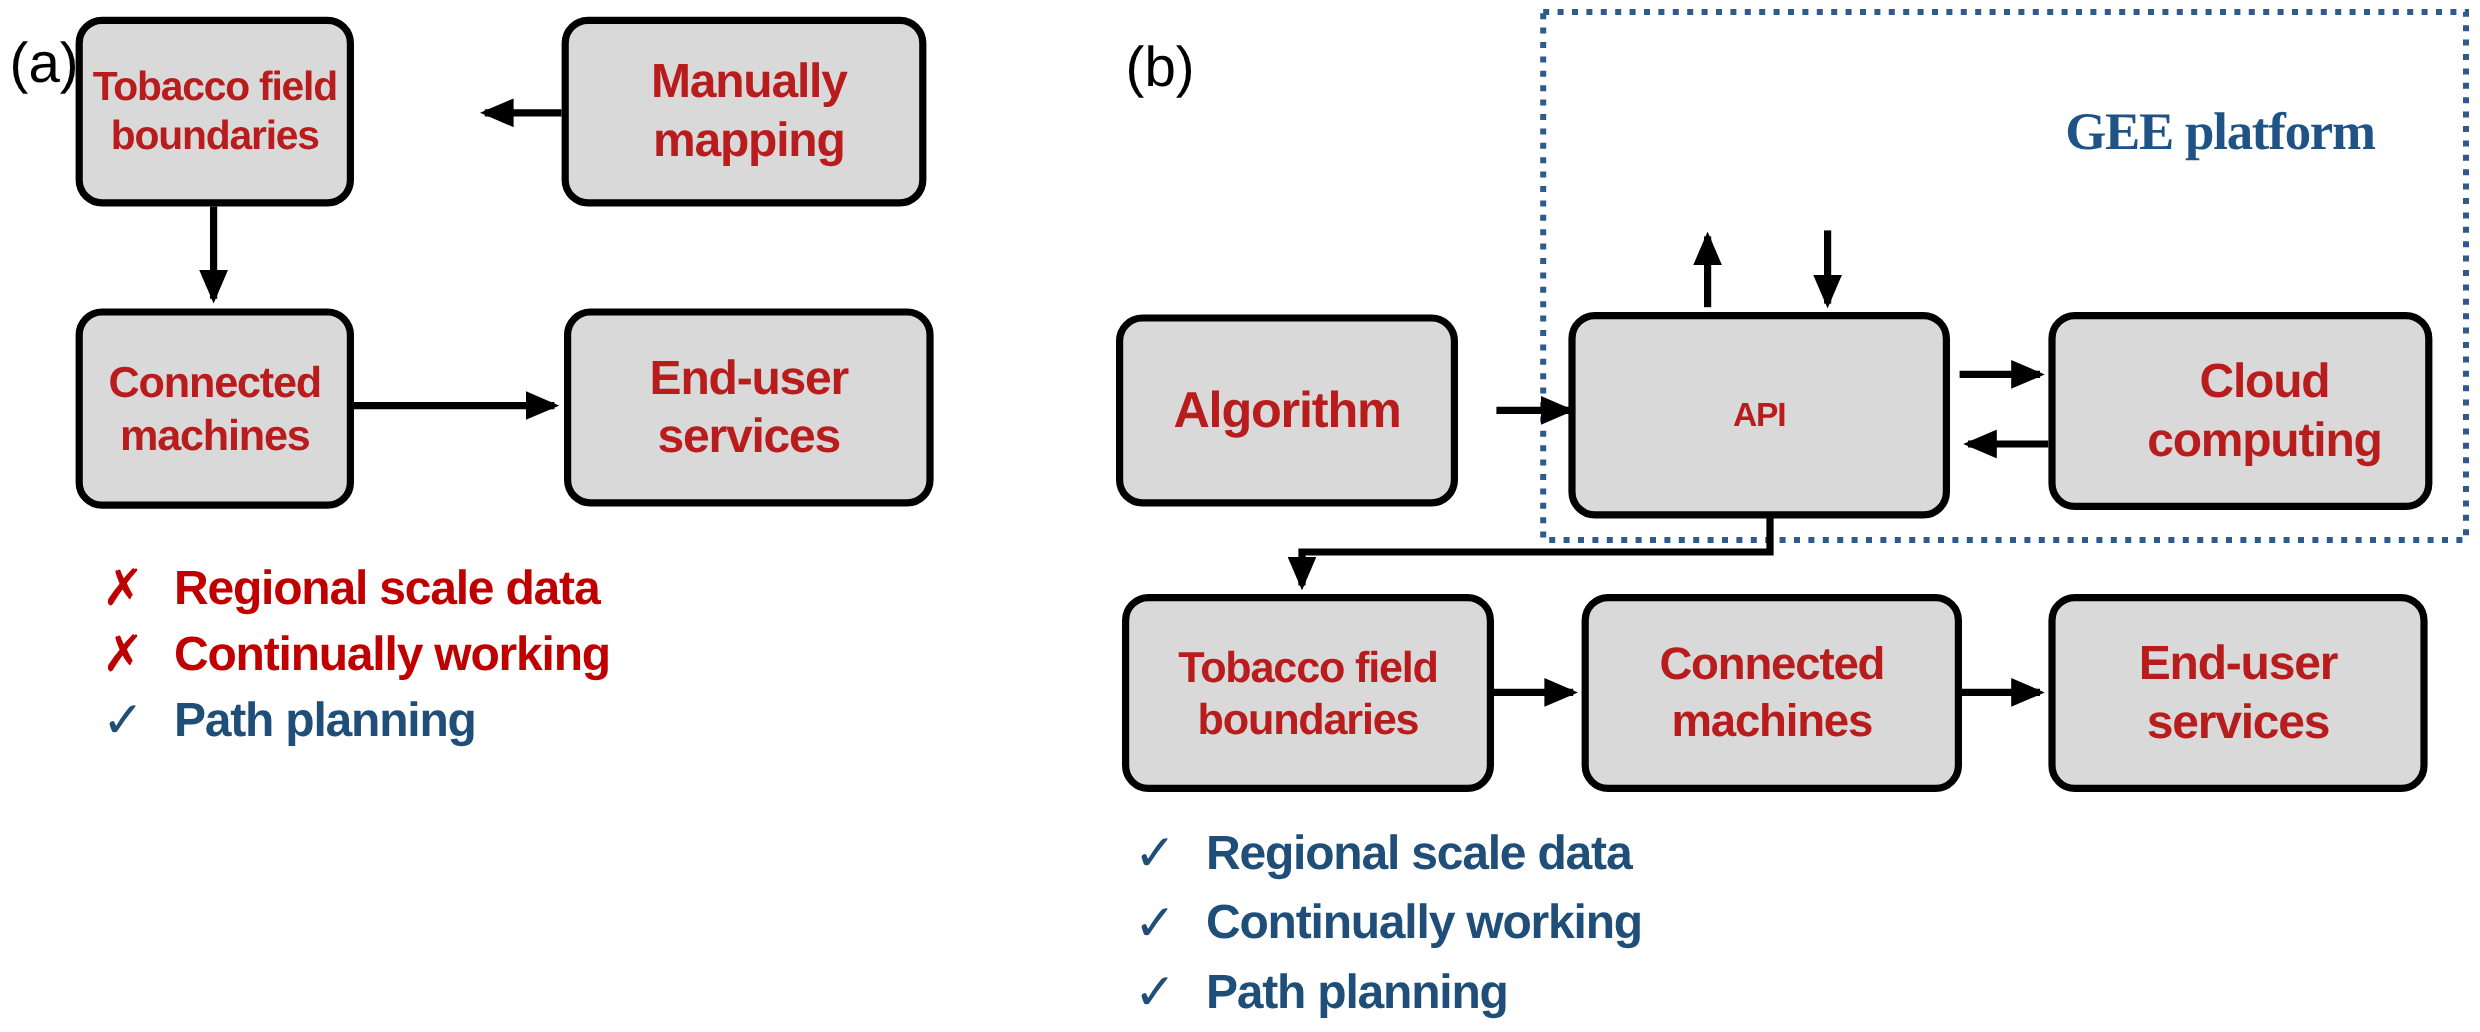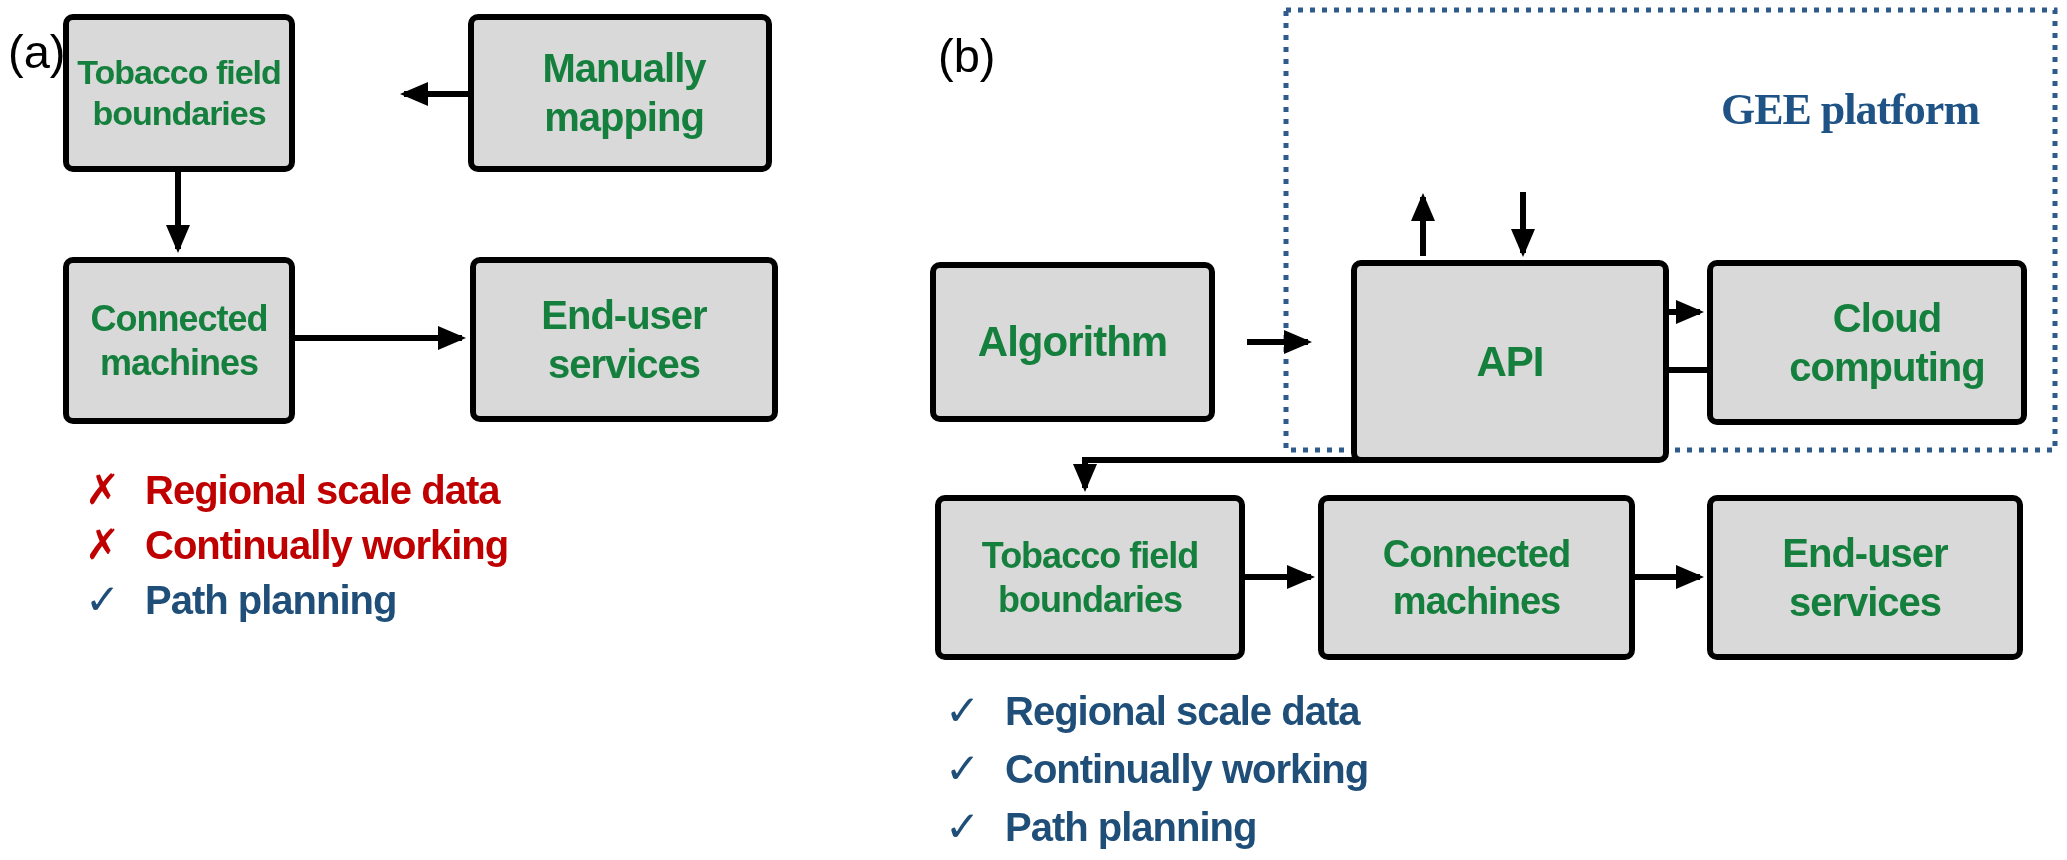"Tobacco field boundaries" .box { border-radius: 10px -> 22px; color: #15803d -> #b91c1c }
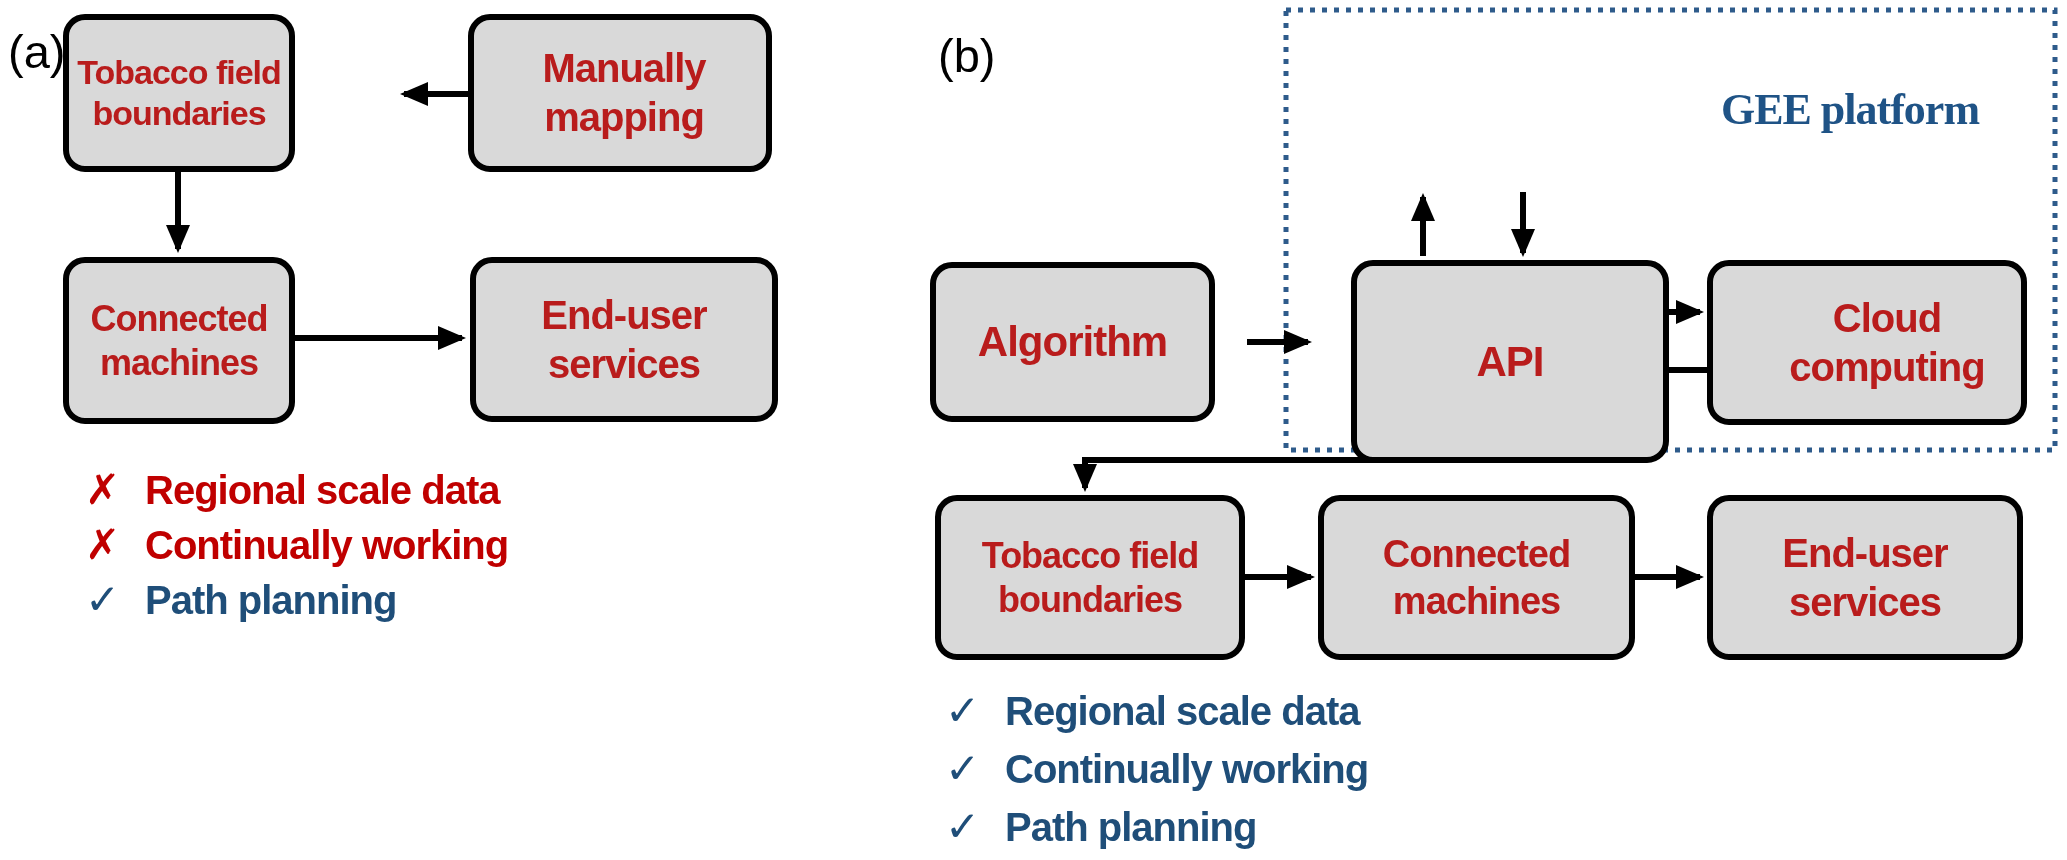"API" div.box { font-size: 42px -> 28px; height: 203px -> 172px; left: 1351px -> 1307px }
